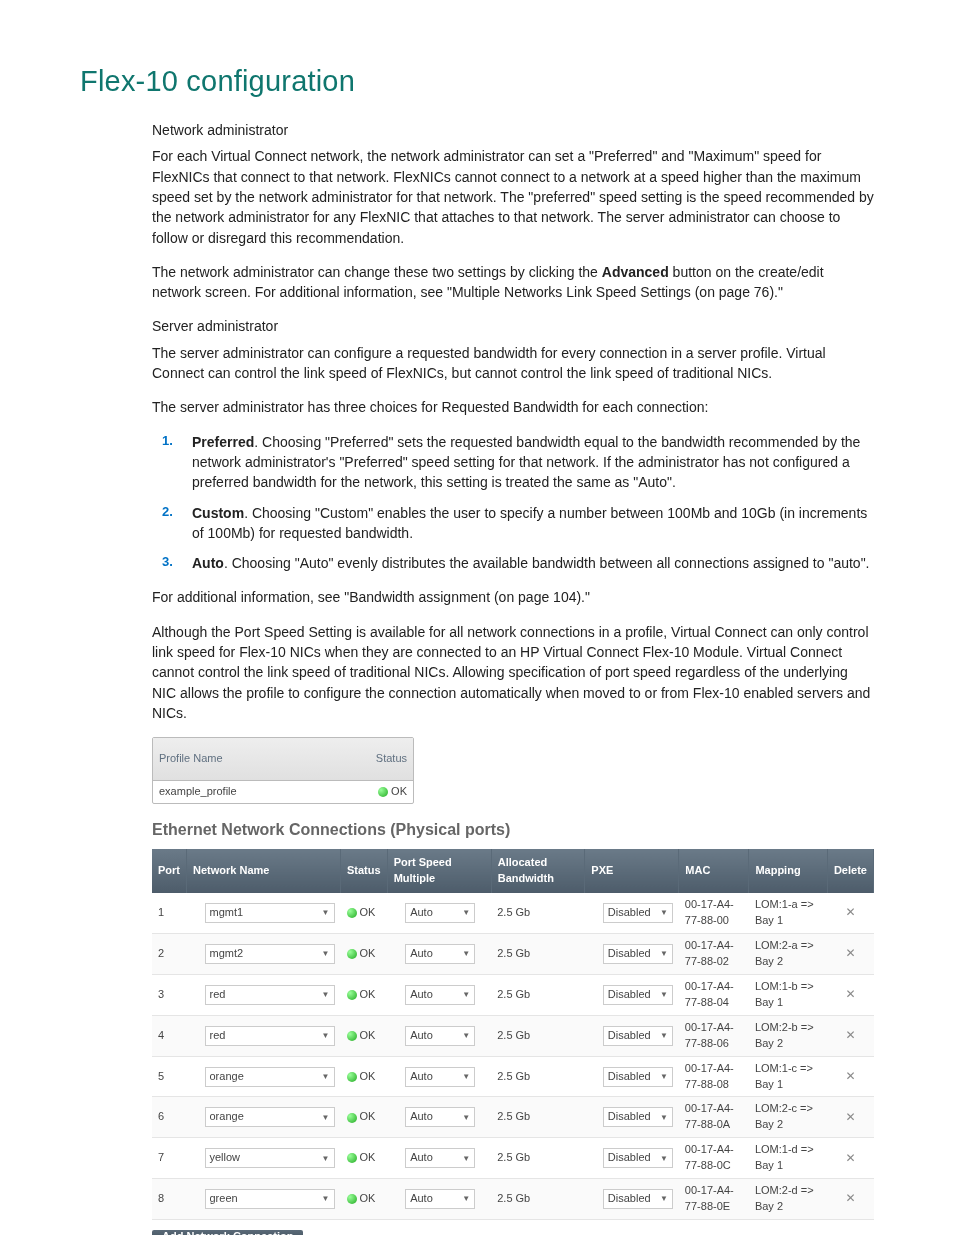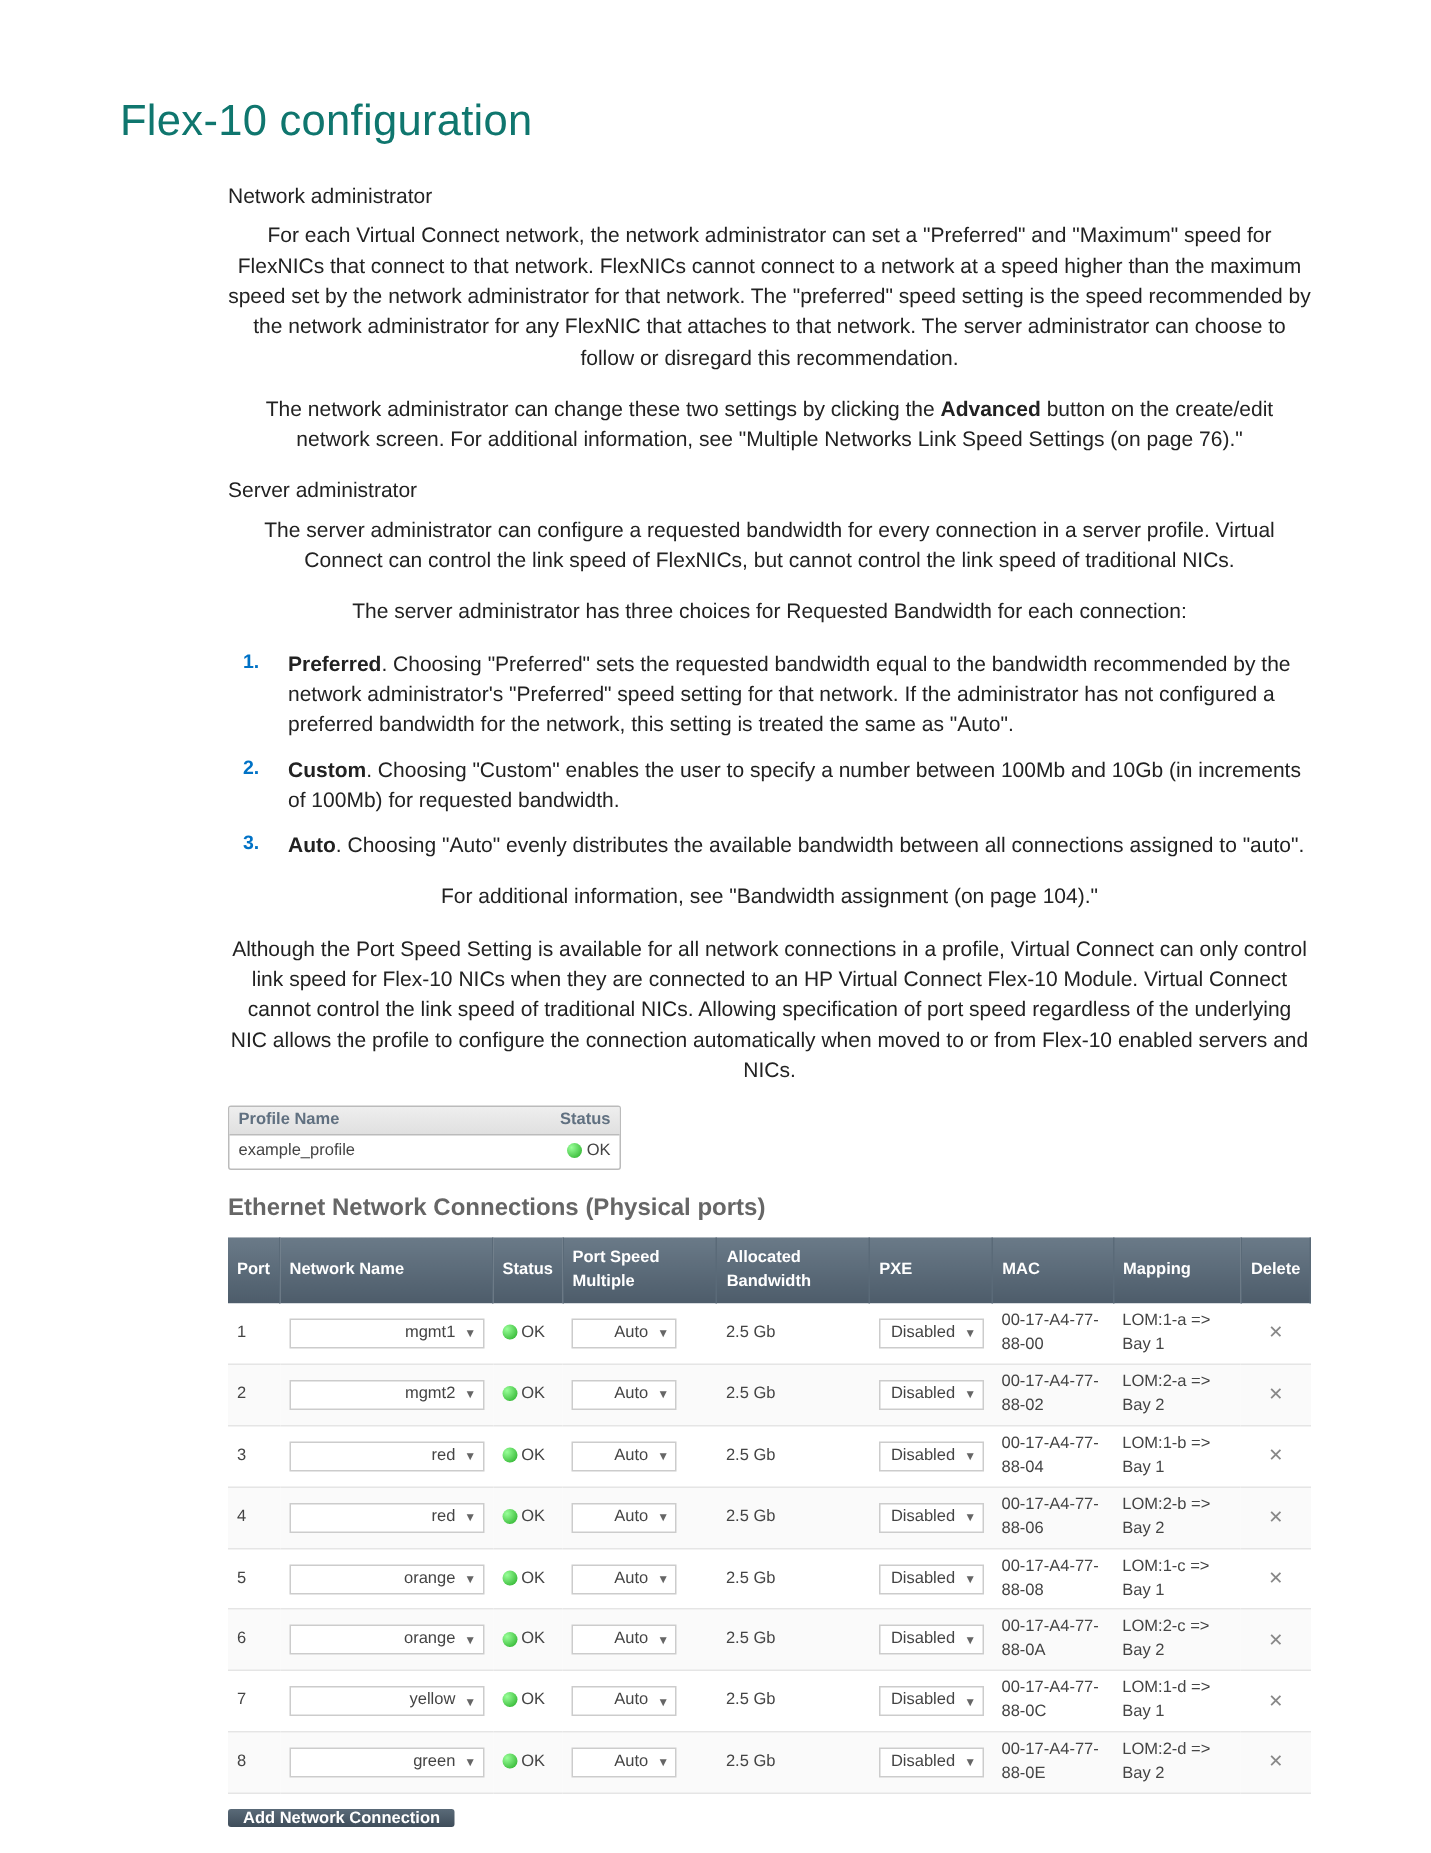"For each Virtual Connect network," p { text-align: center -> none }
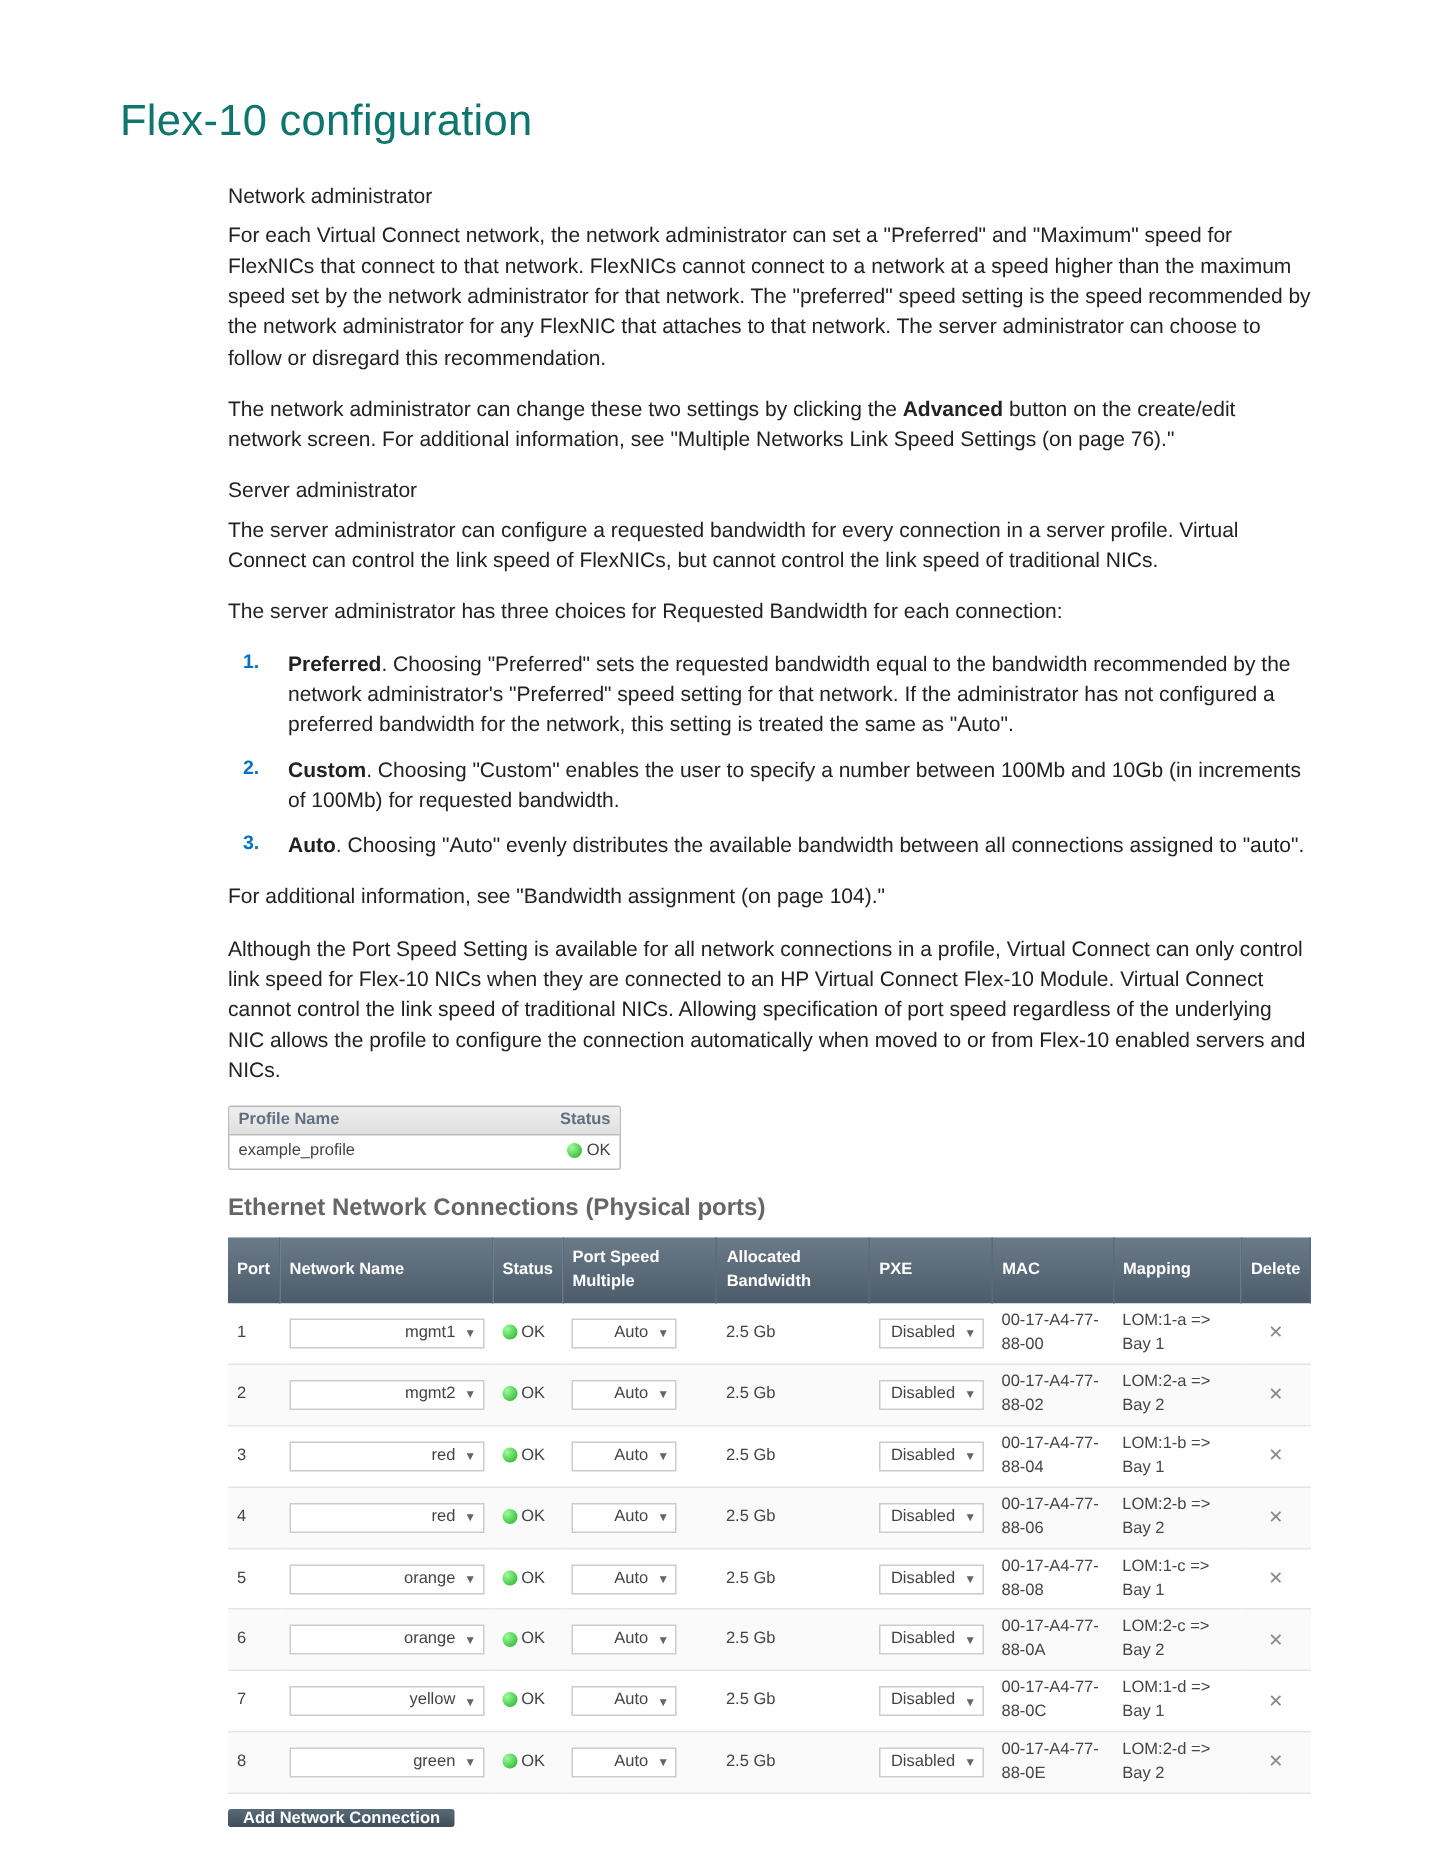"Profile Name" .profile-box .phead { font-weight: bold -> normal; padding: 1px 6px -> 13px 6px }
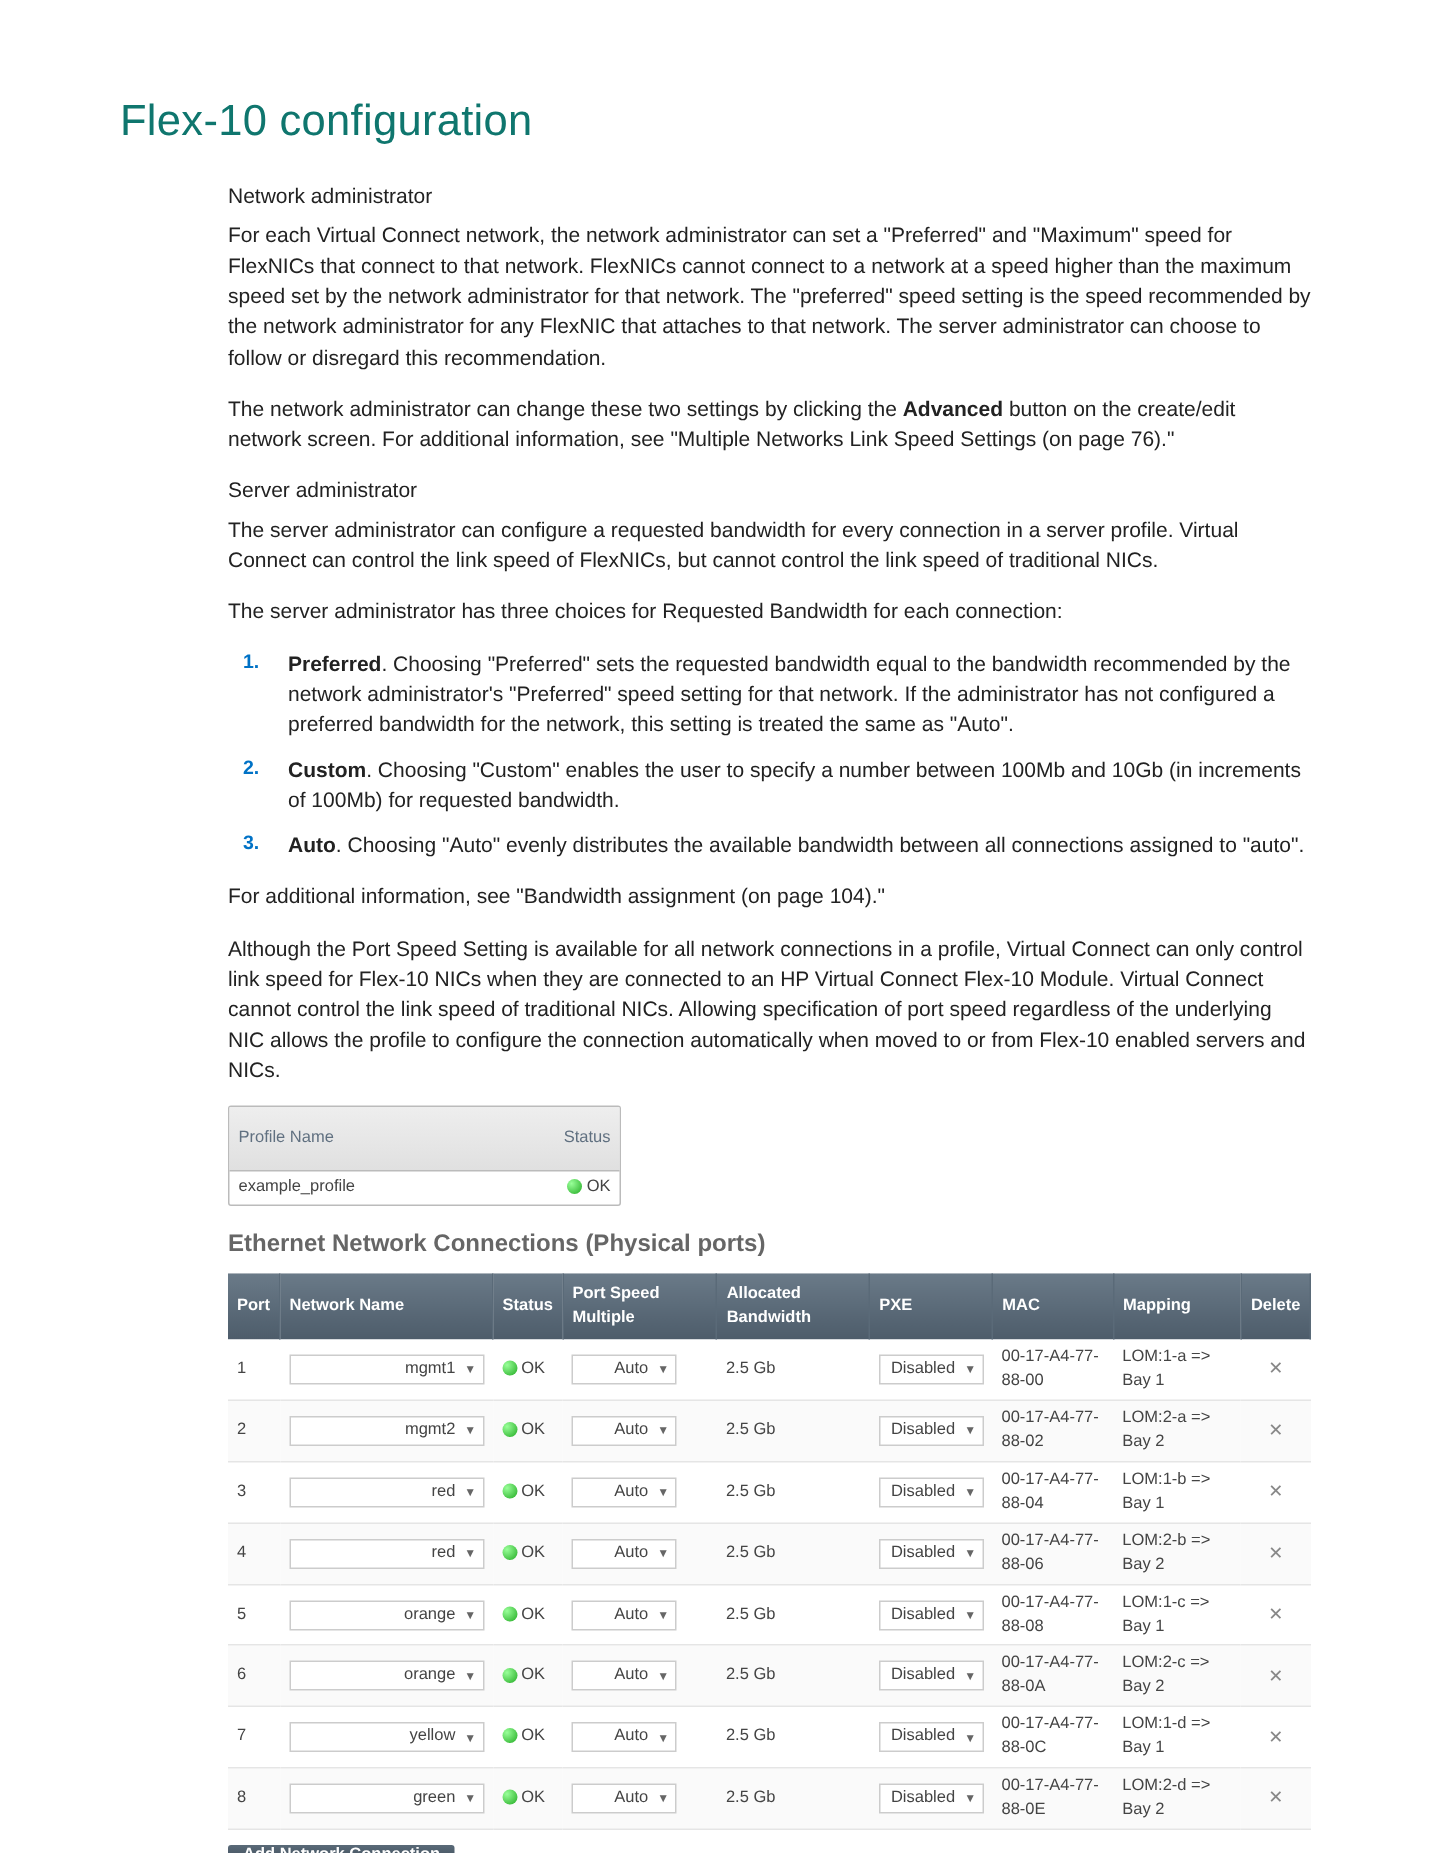"mgmt1" .dd { justify-content: flex-end -> space-between; margin-left: none -> 12px }
